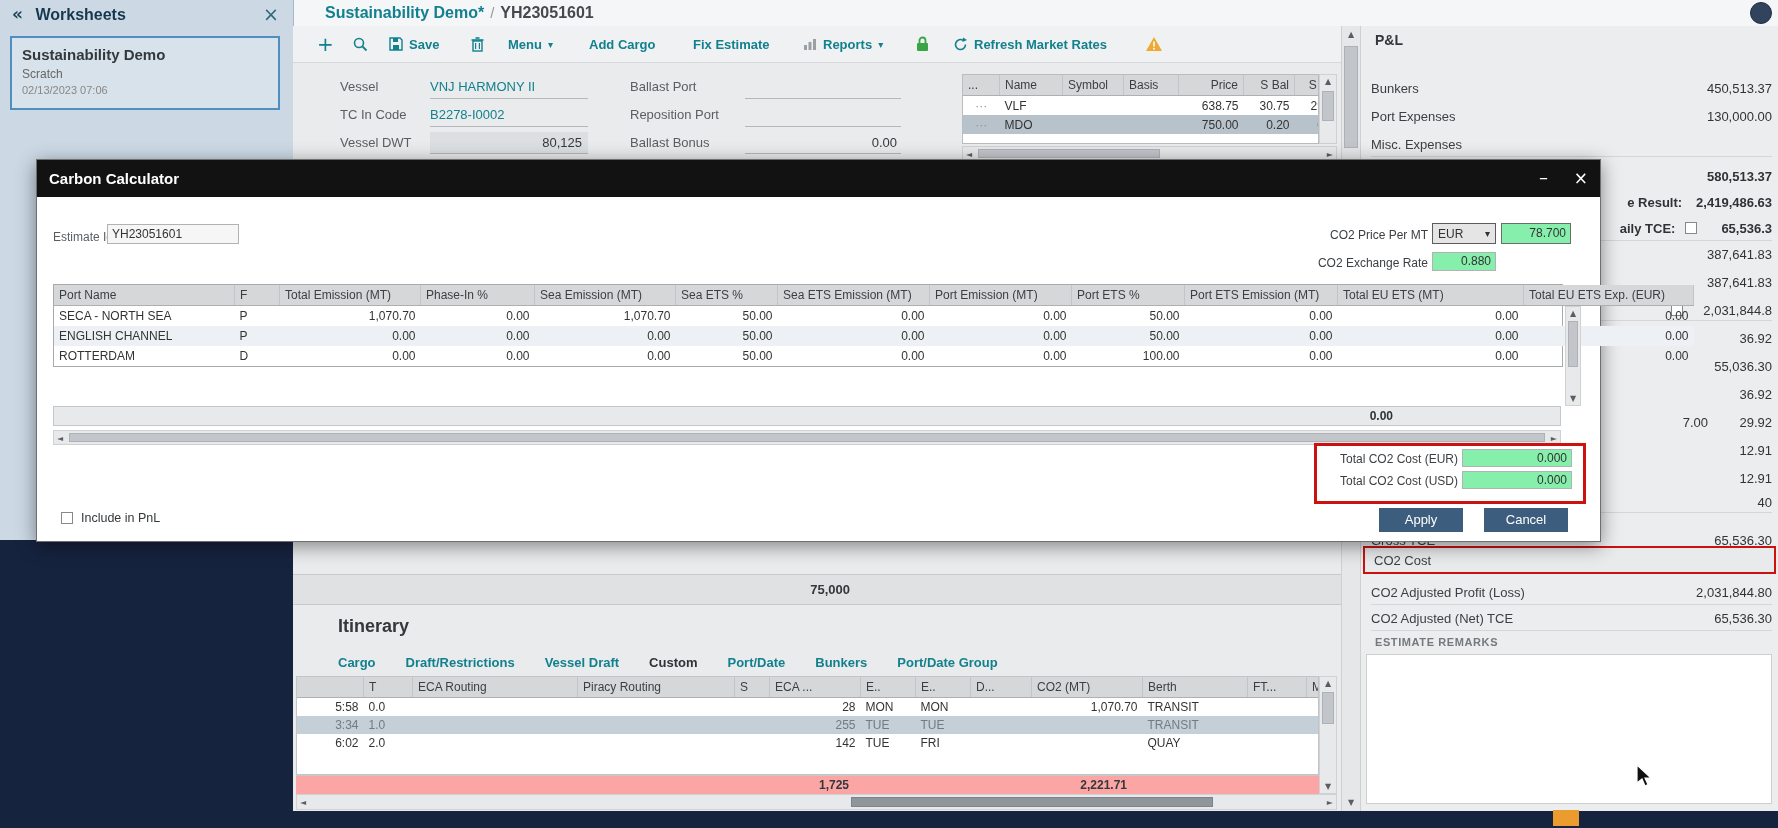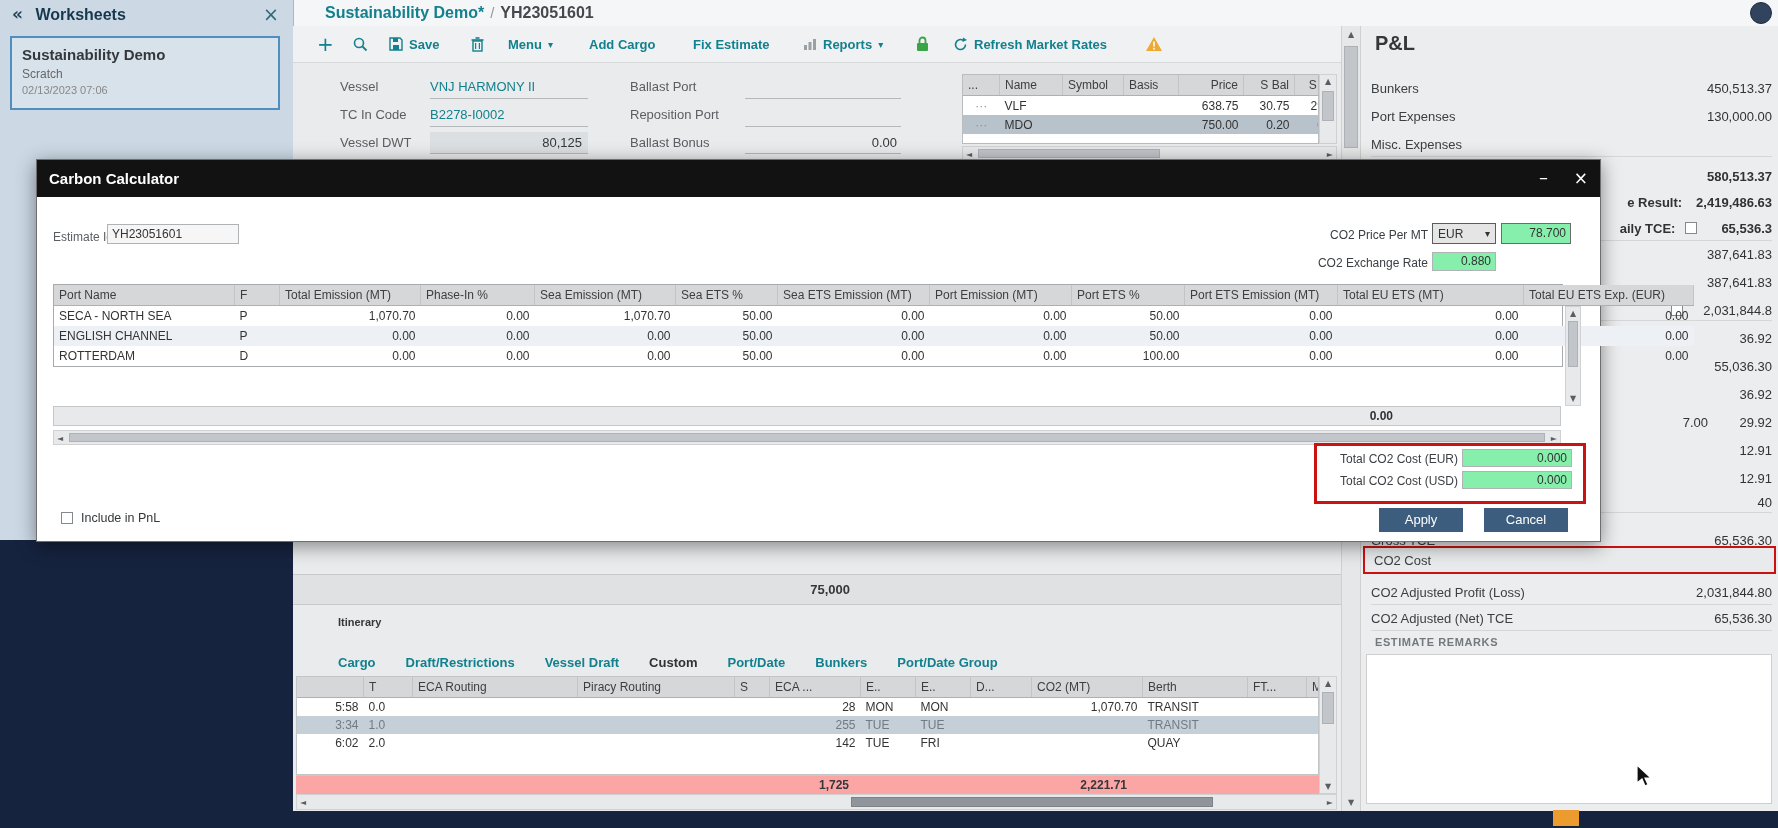"P&L" .pnl-title { font-size: 20px -> 14px }
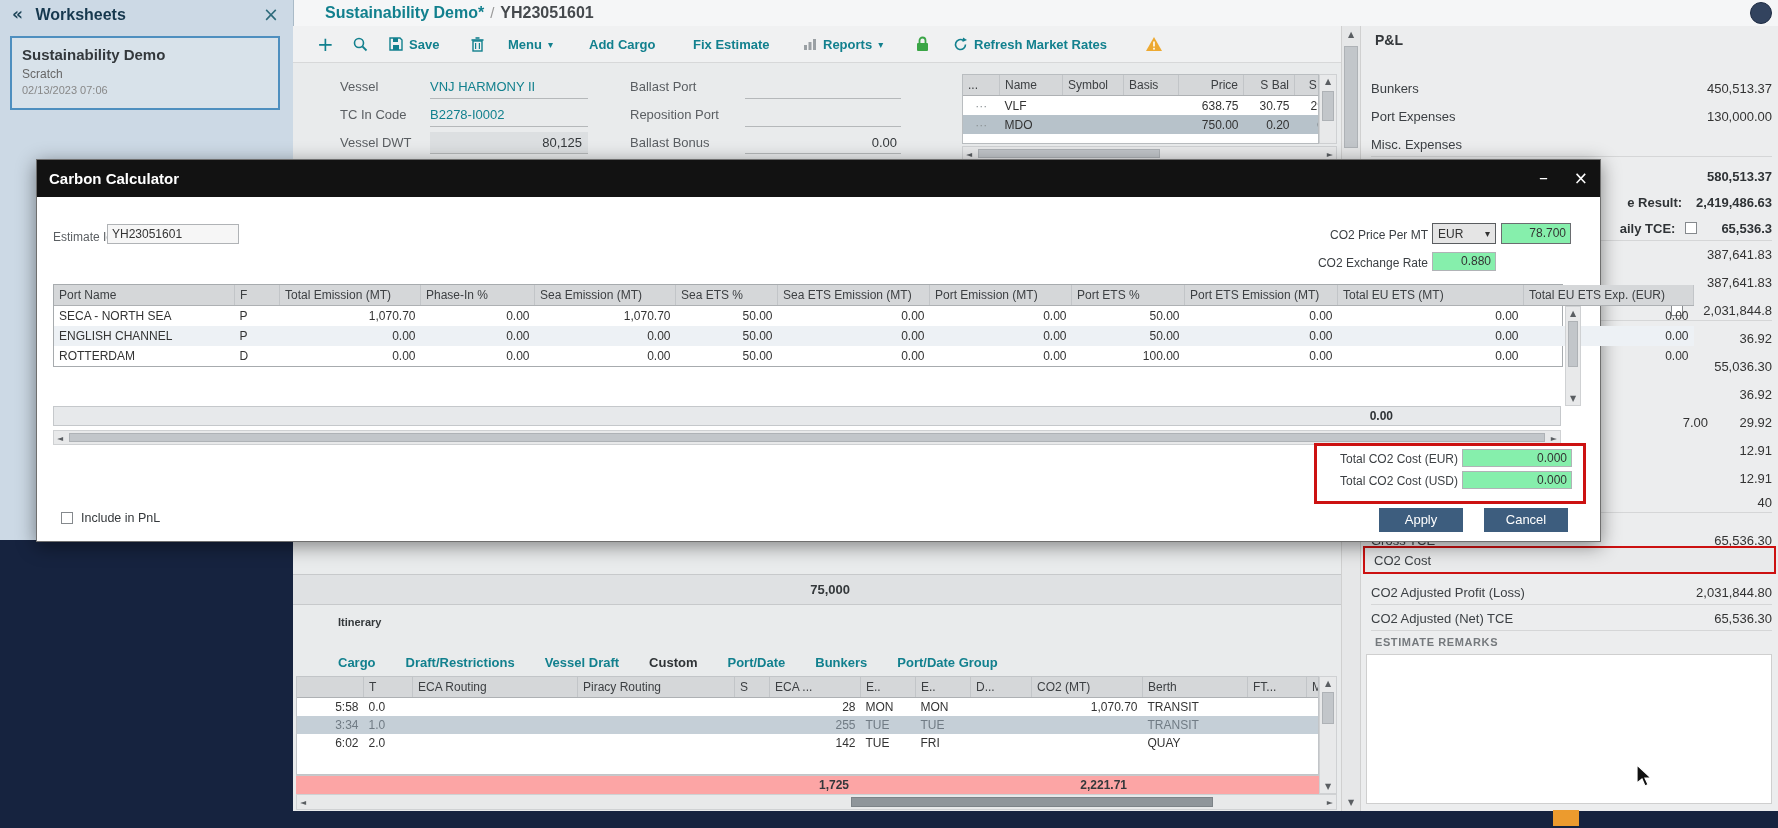"Itinerary" .itin-title { font-size: 11px -> 18px }
